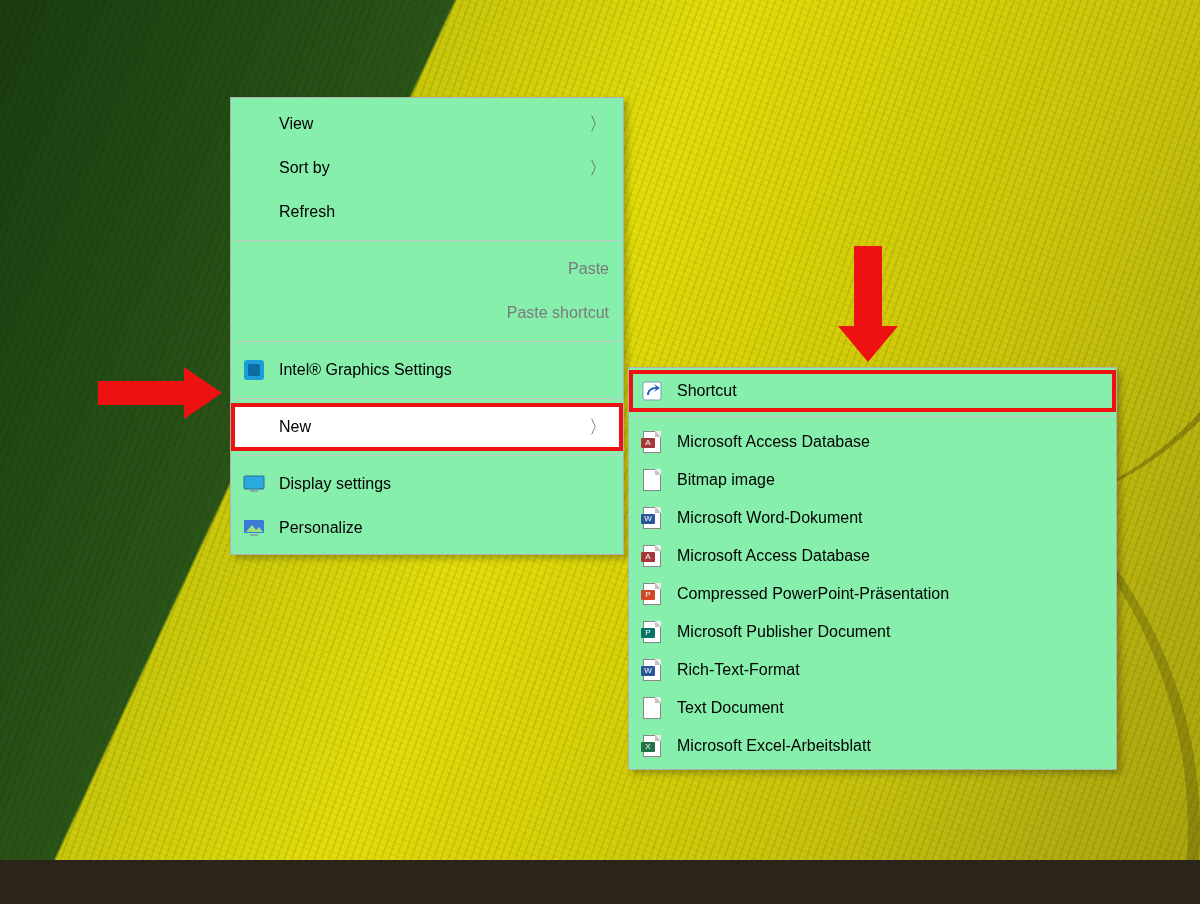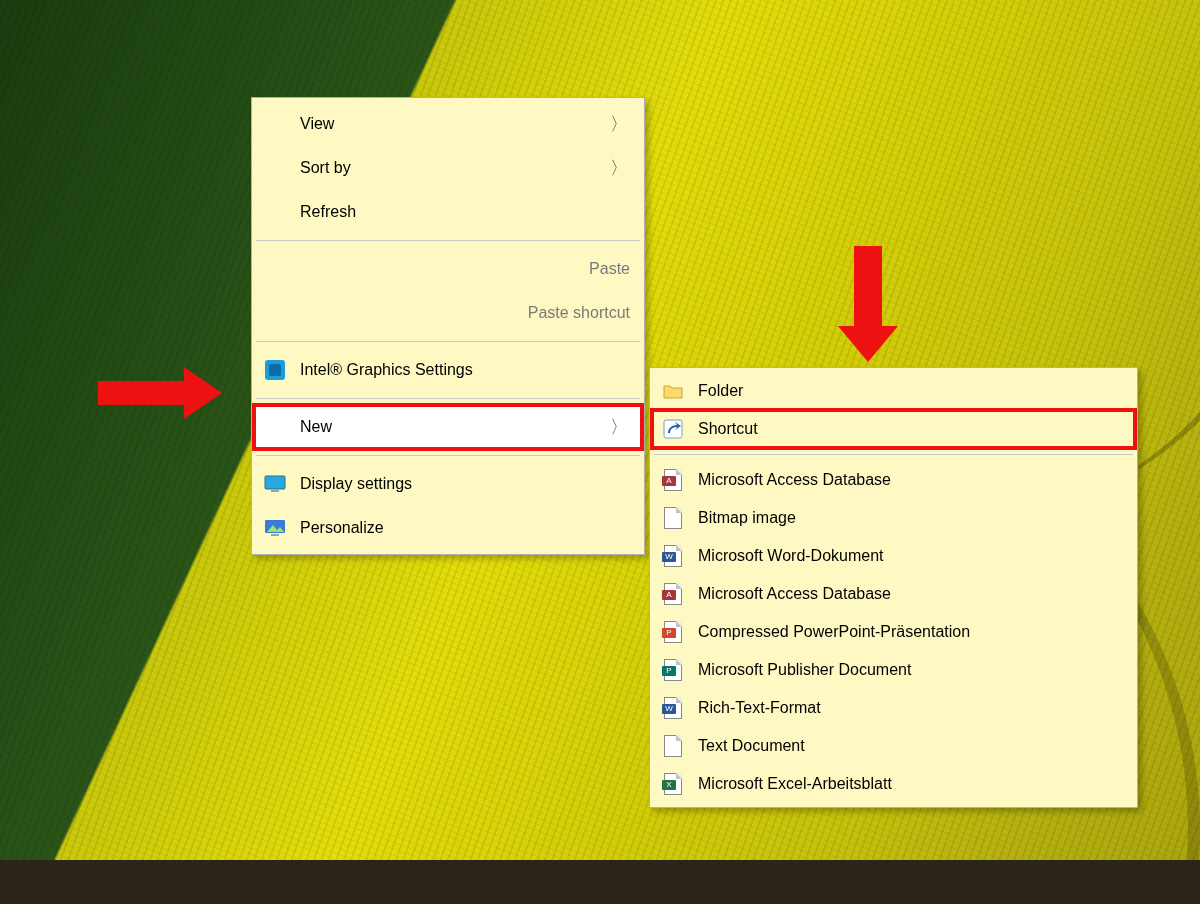"View" .context-menu { background: #fef9c3 -> #86efac; margin-left: 21px -> none }
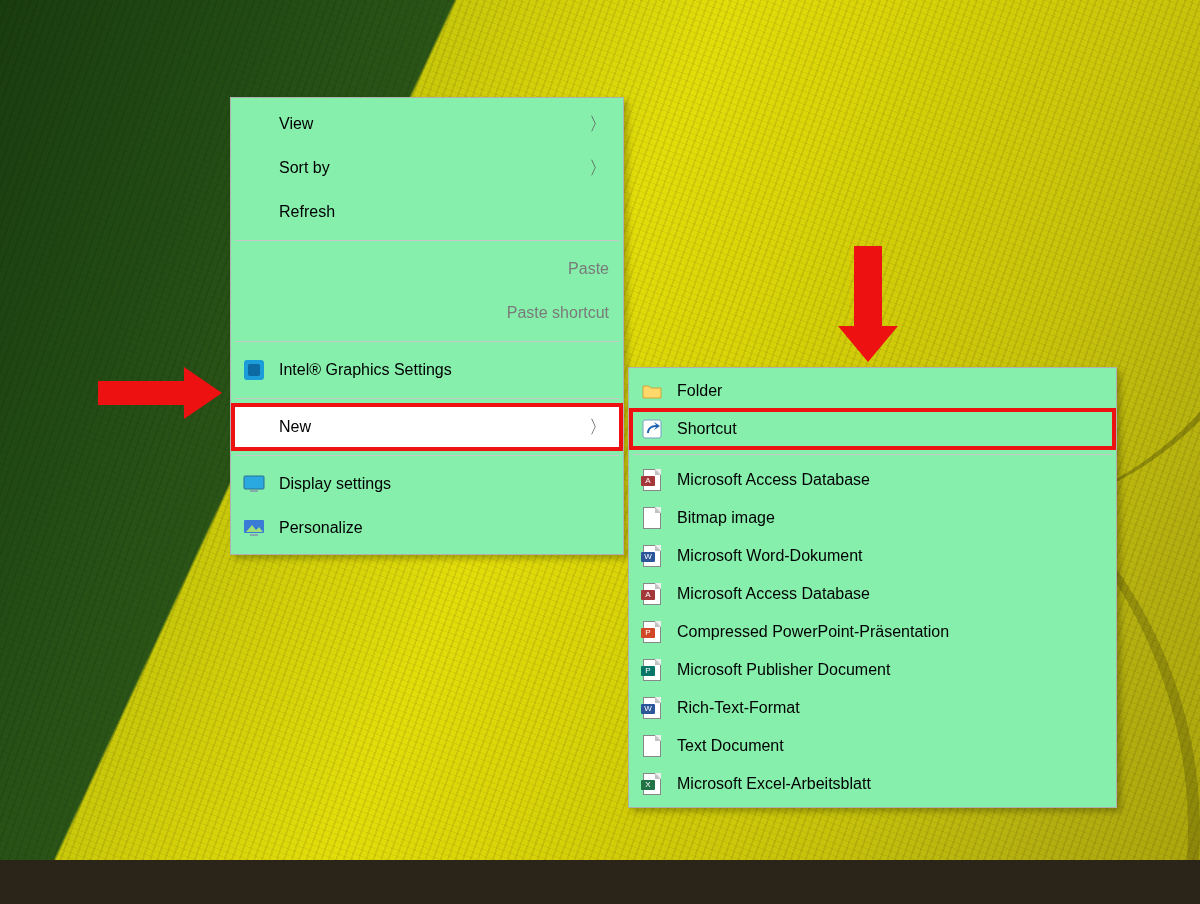"Folder" div.item { html: <div> <span> <svg> <path></path> </svg> </span> <span>Folder</span> </div> -> none }
